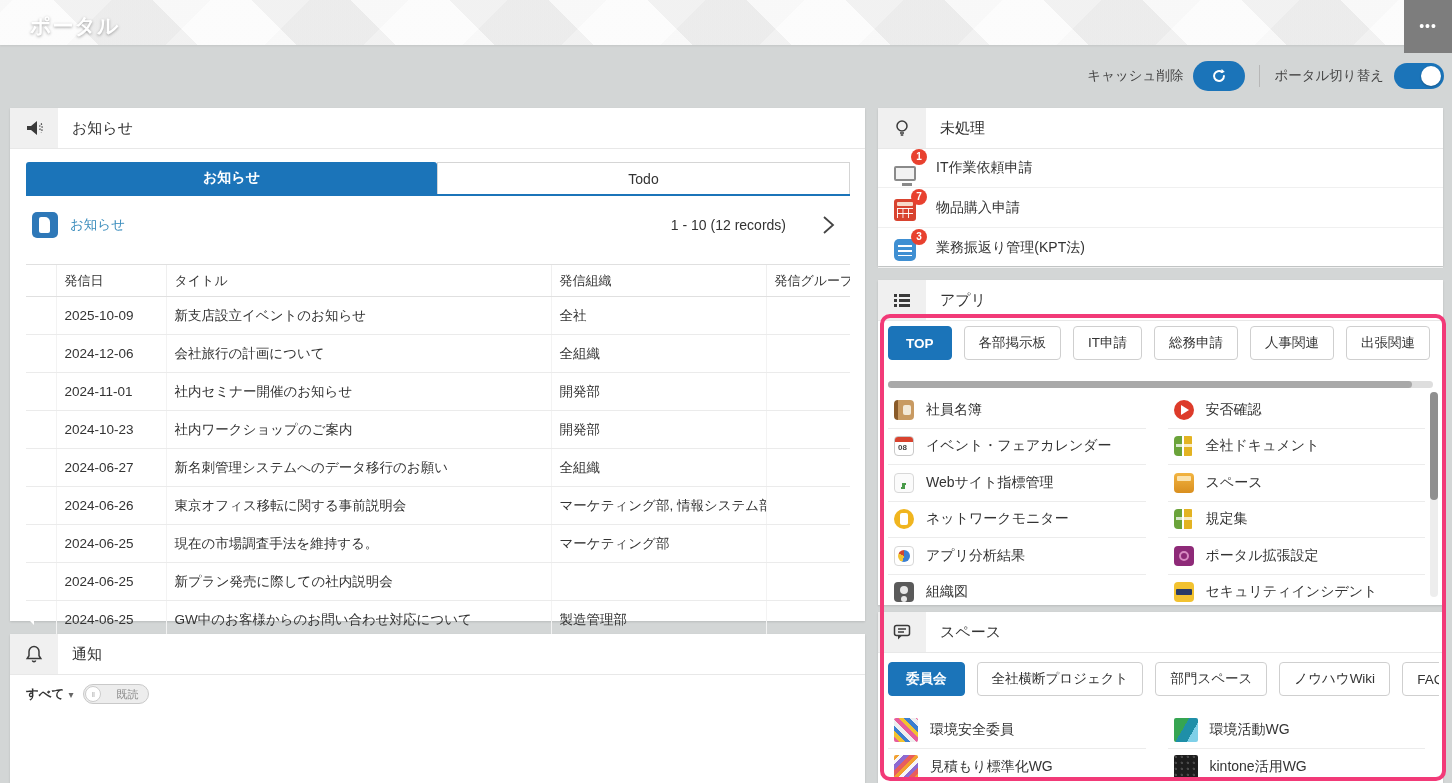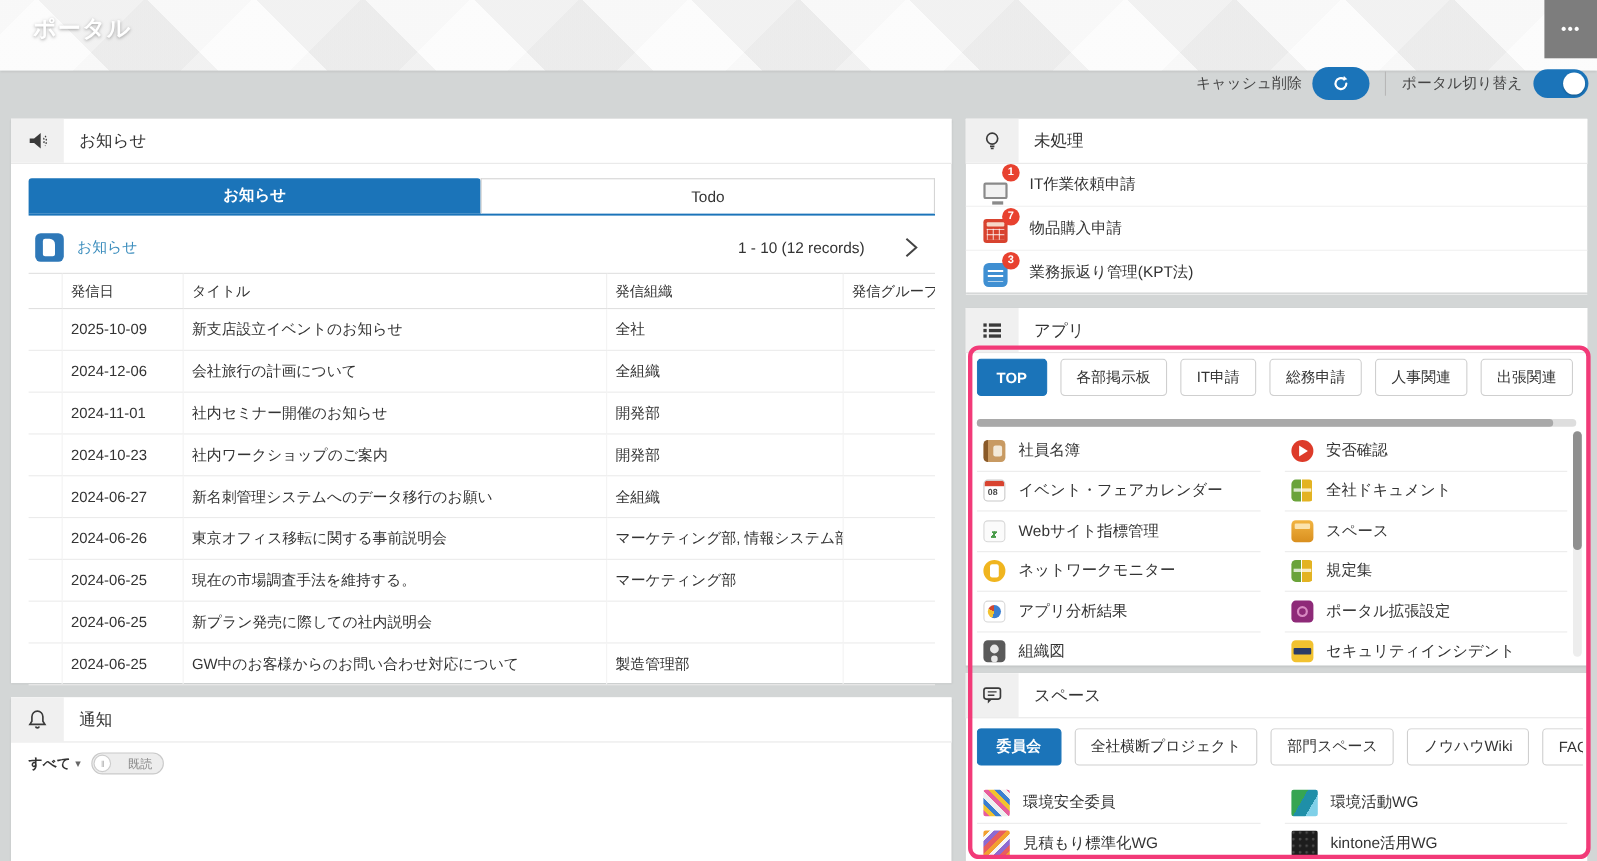"ポータル" .topbar { height: 64px -> 45px }
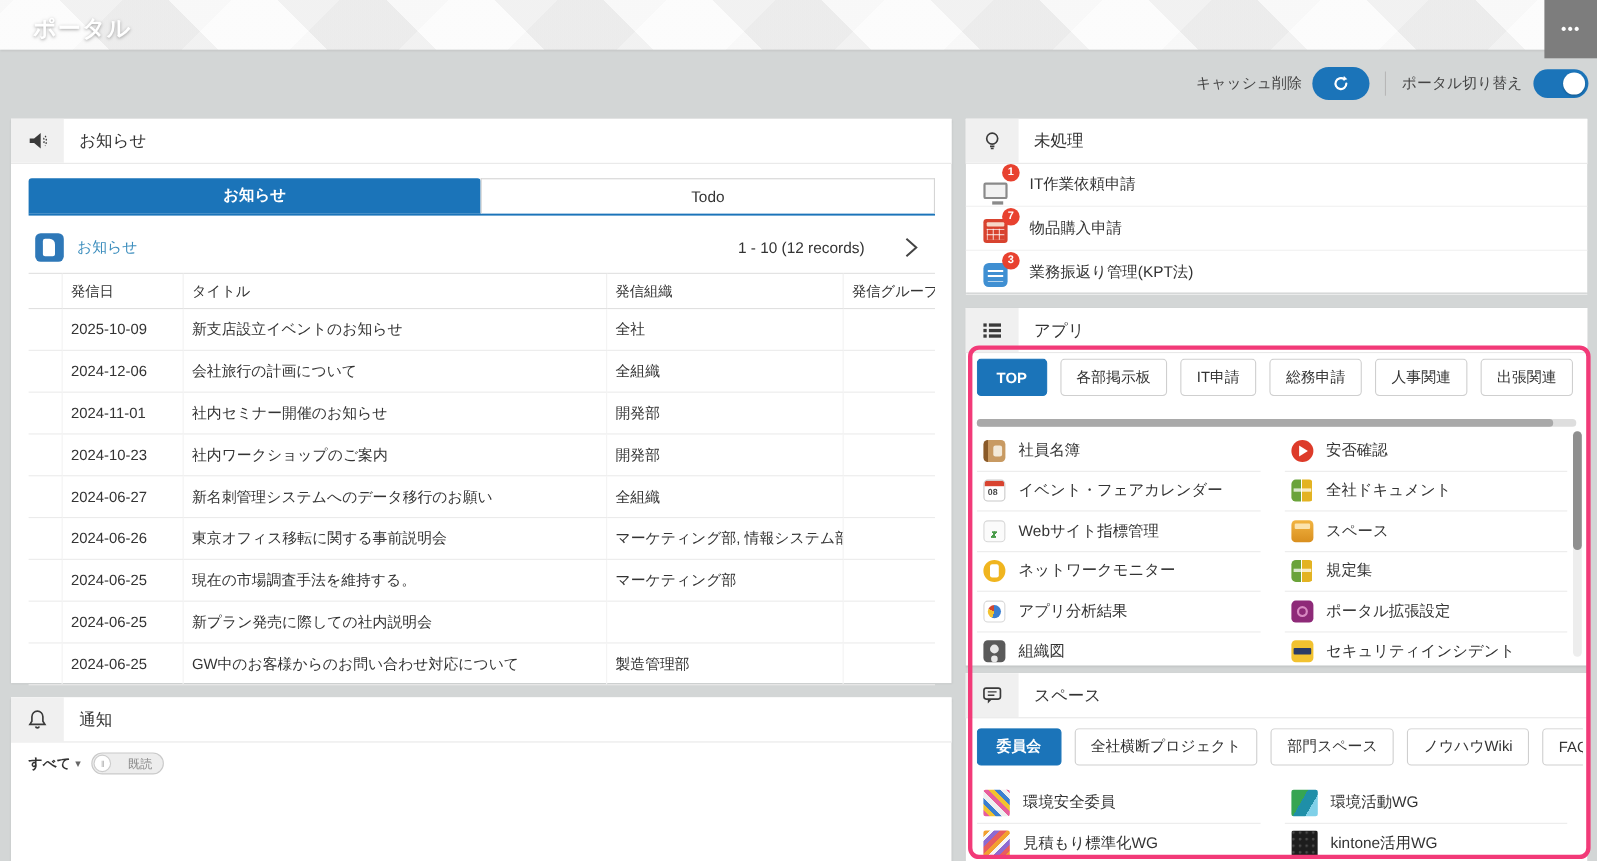"発信日" .news-table { top: 140px -> 156px }
